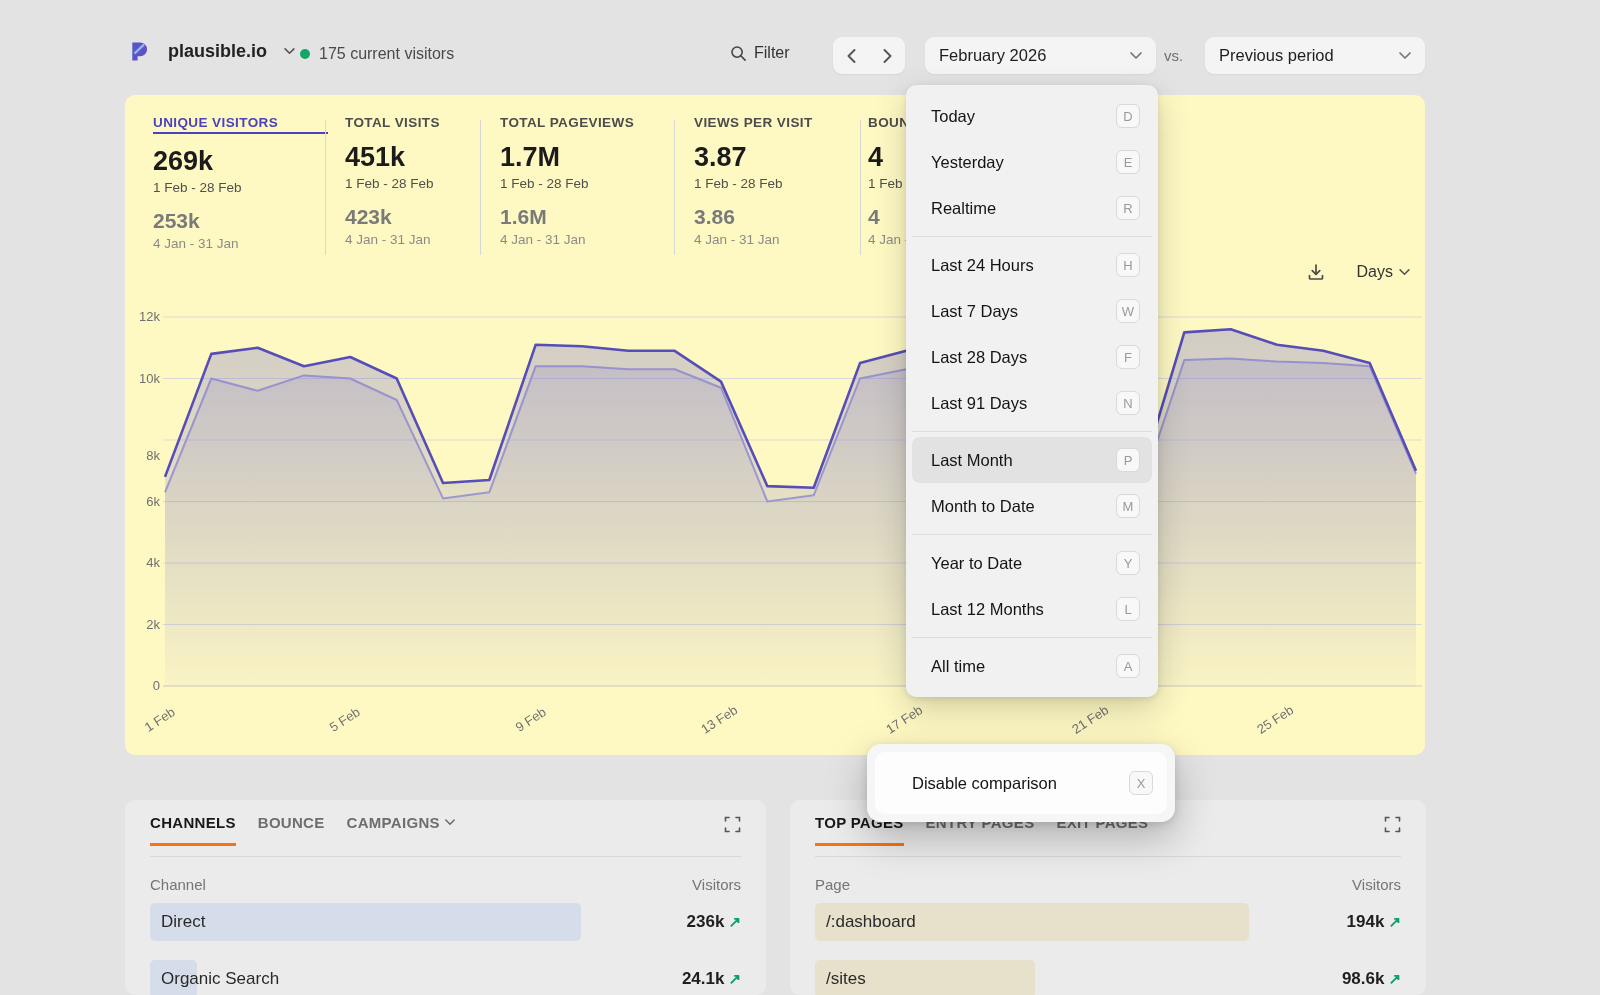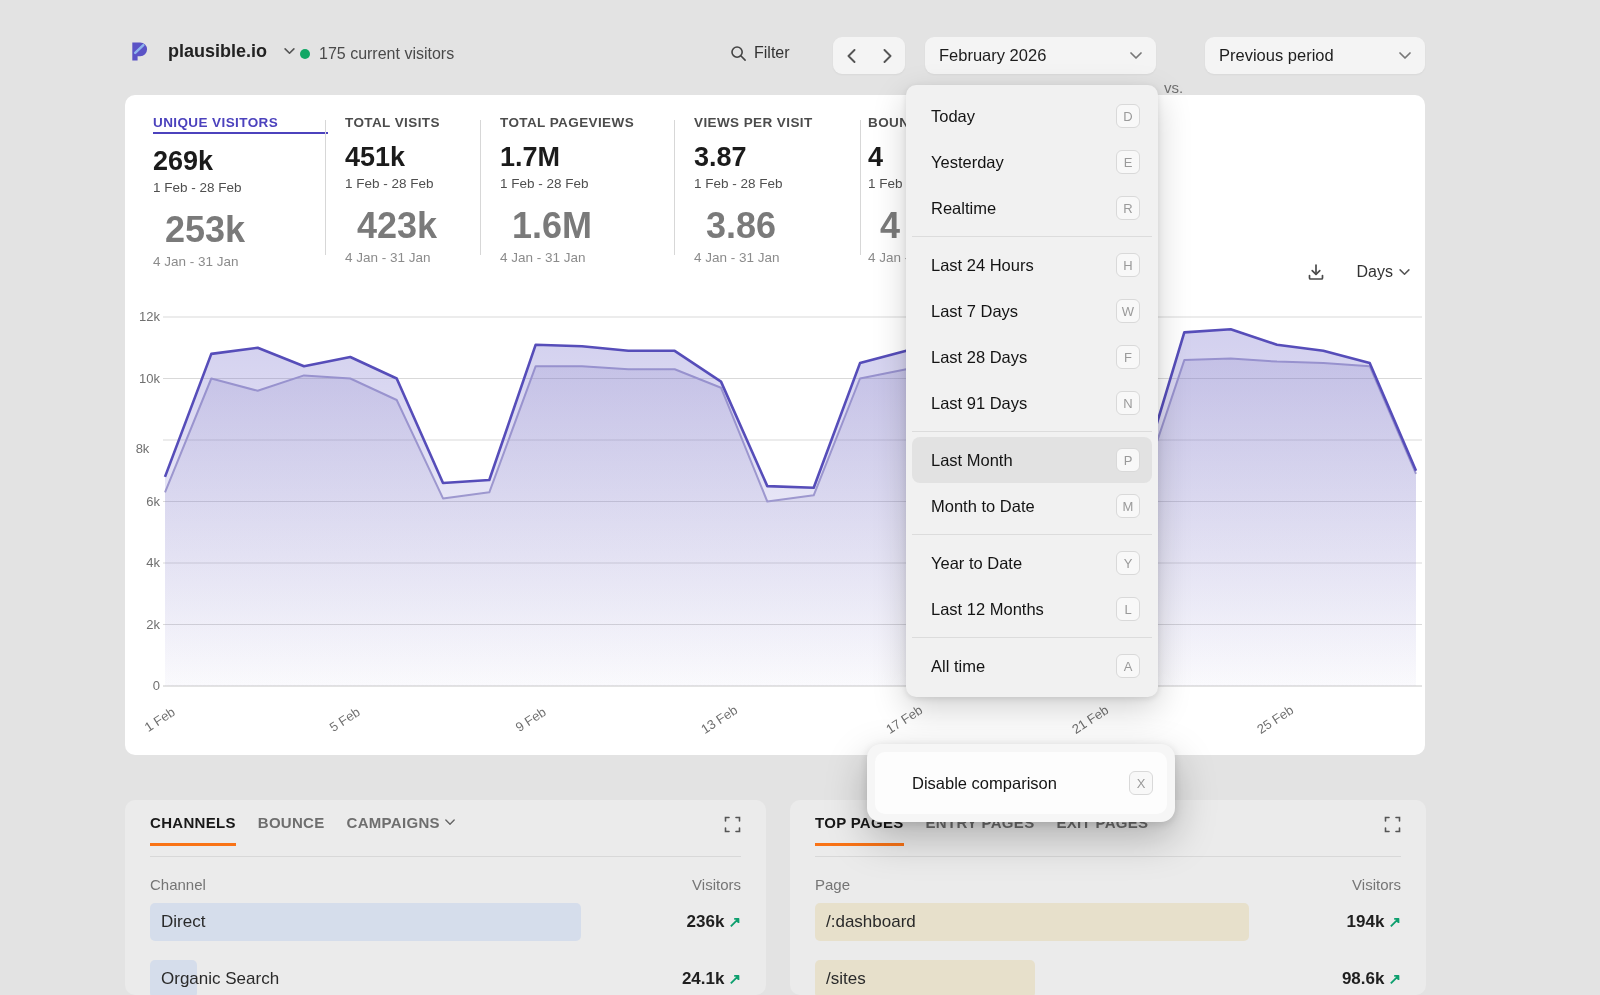"vs." #vs { margin-top: 32px -> none }
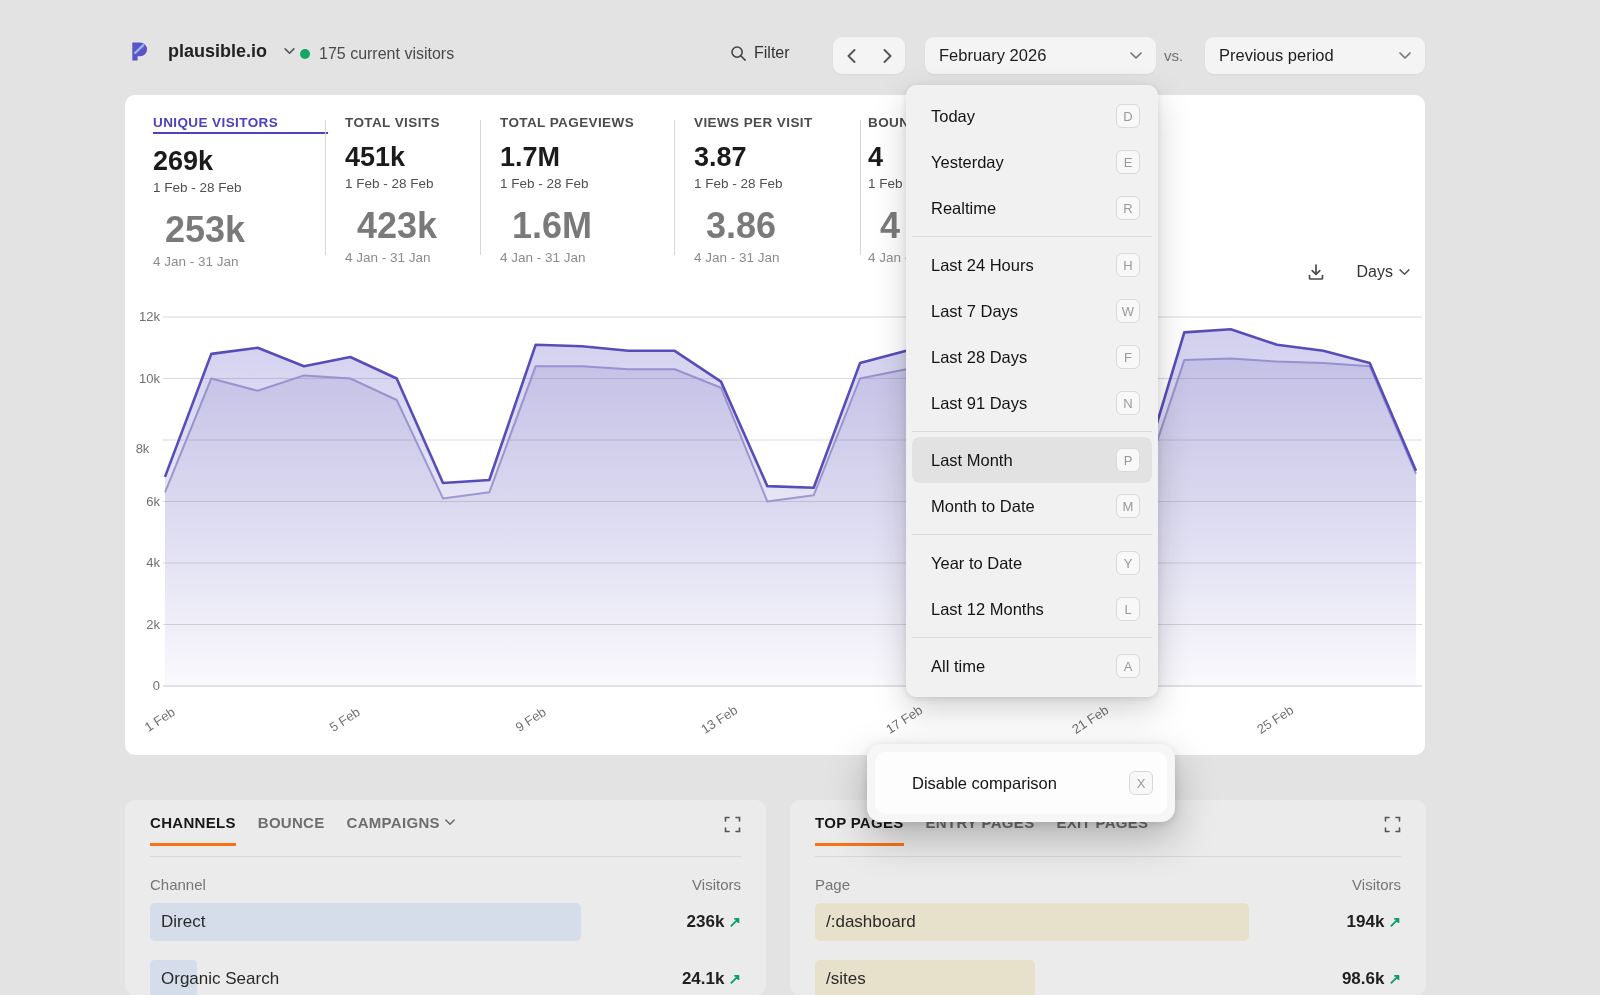"UNIQUE VISITORS" #main-card { background: #ffffff -> #fef9c3 }
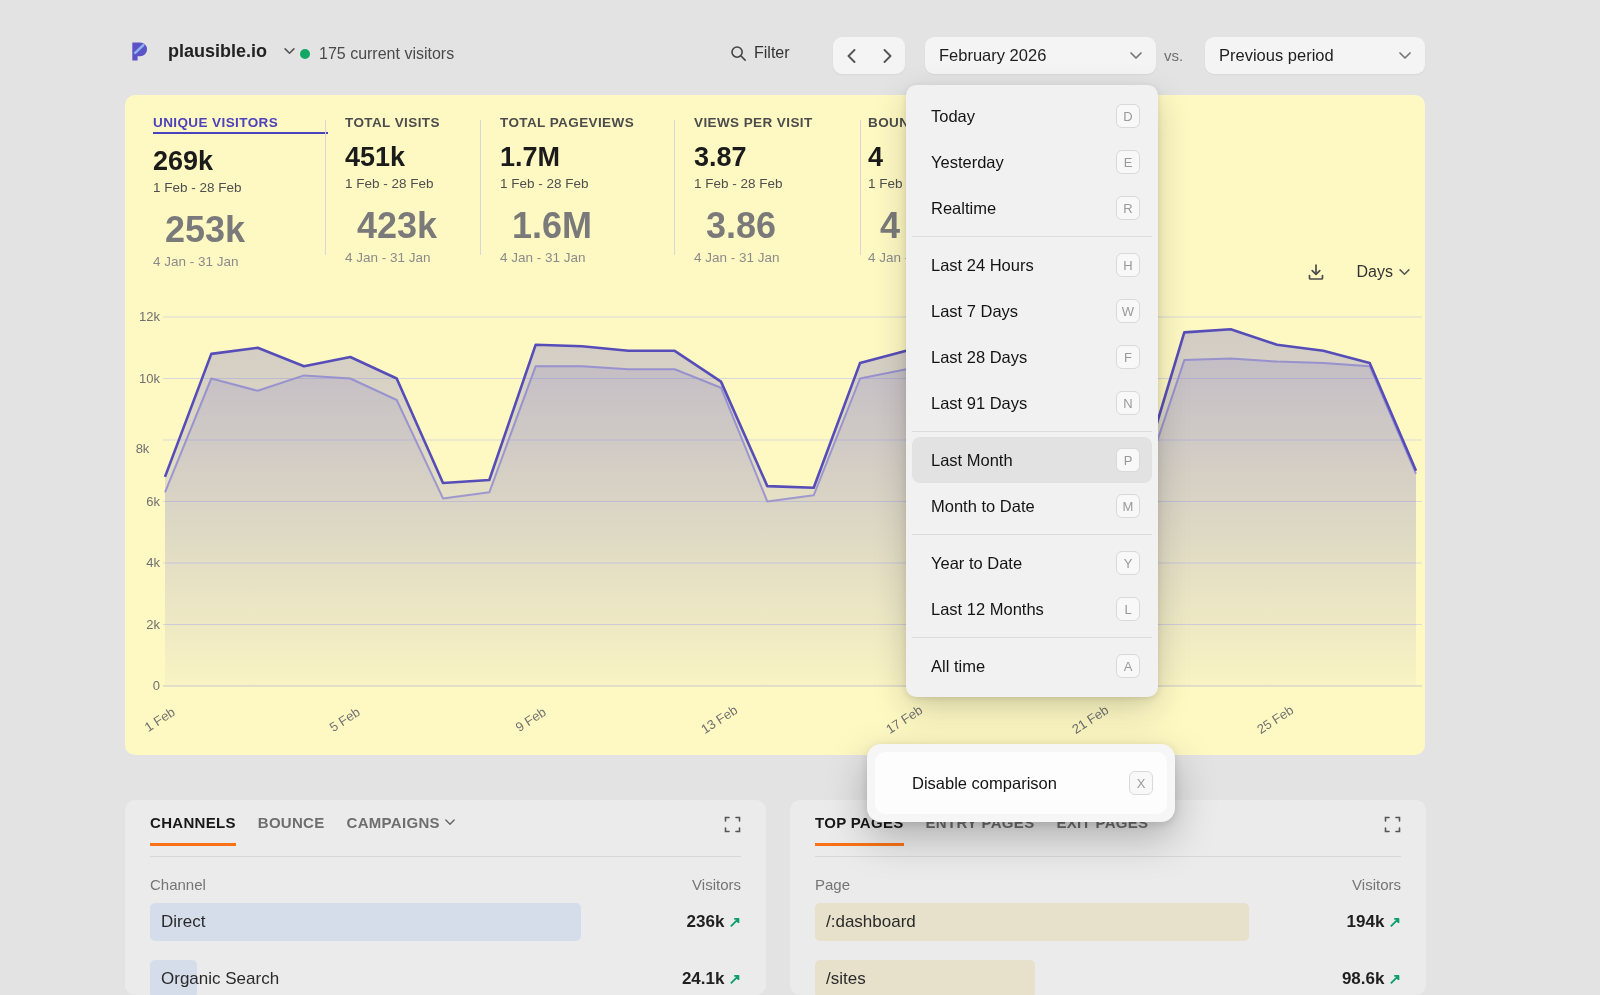"253k" .stat .pval { font-size: 36px -> 21px; margin-left: 12px -> none }
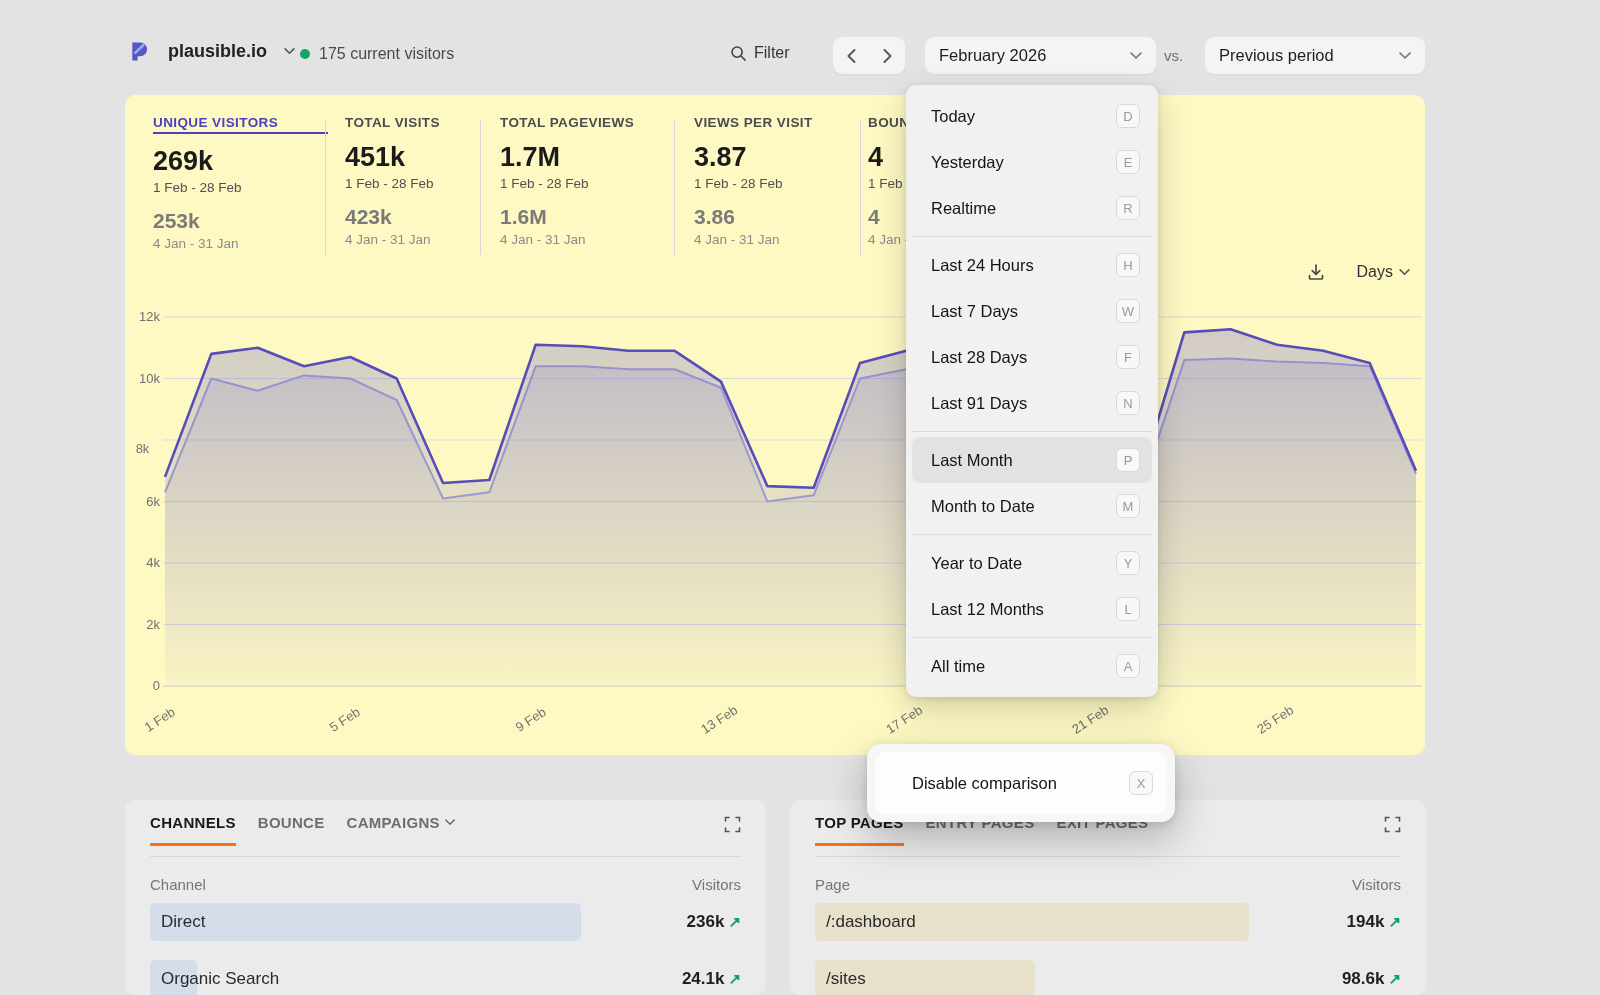"8k" div.ytick { text-align: center -> none; top: 141px -> 148px }
